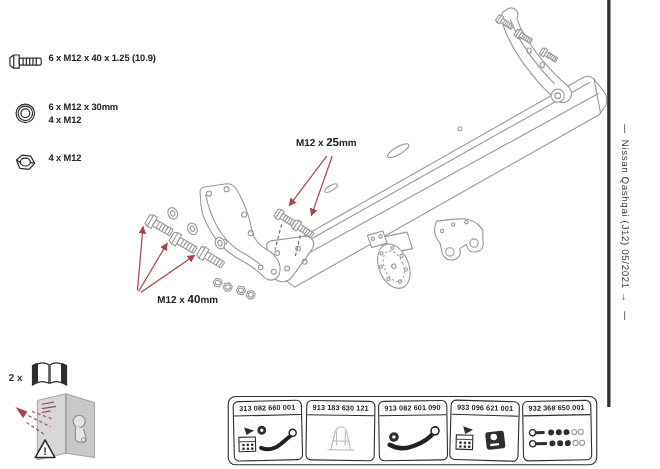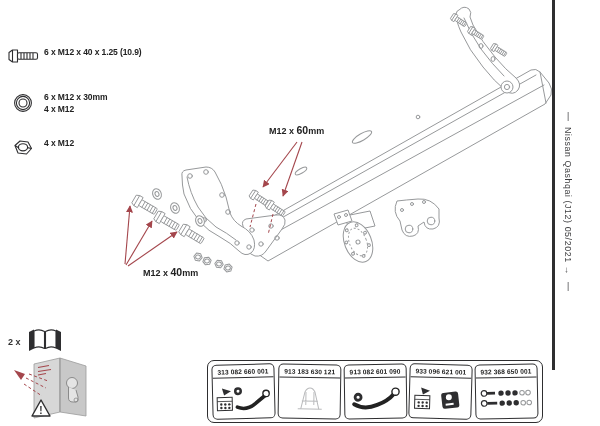"60" span.sz { text: 60 -> 25 }
